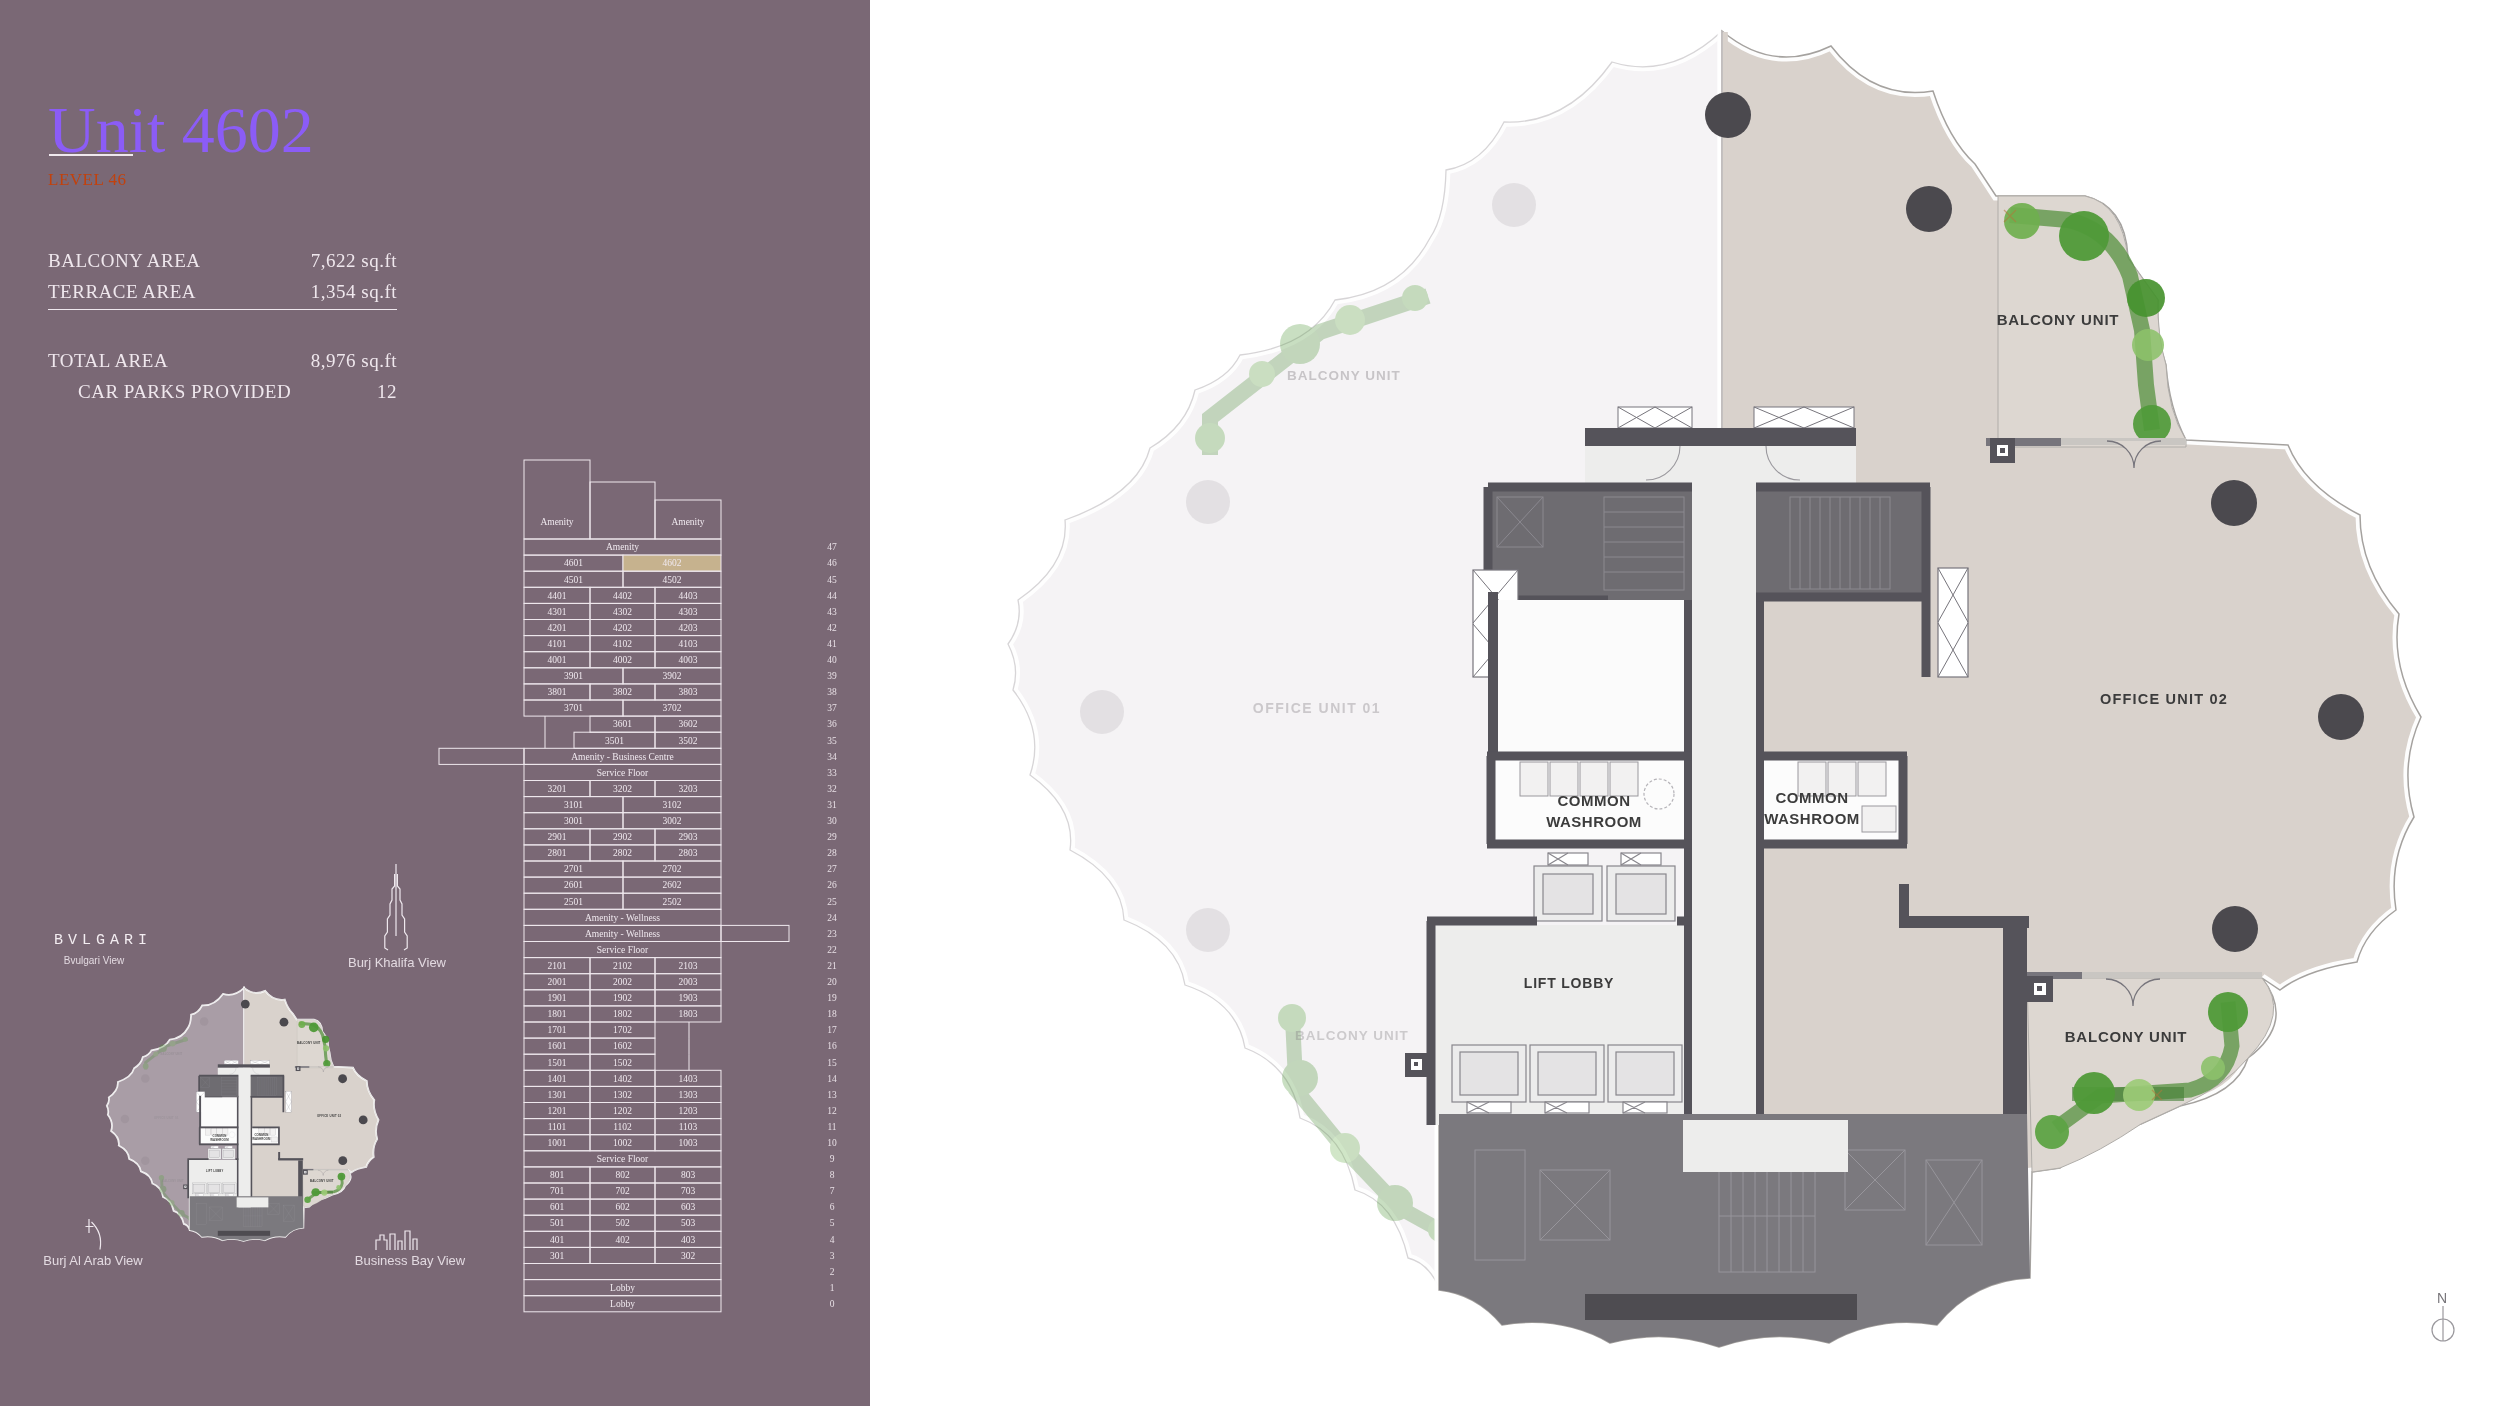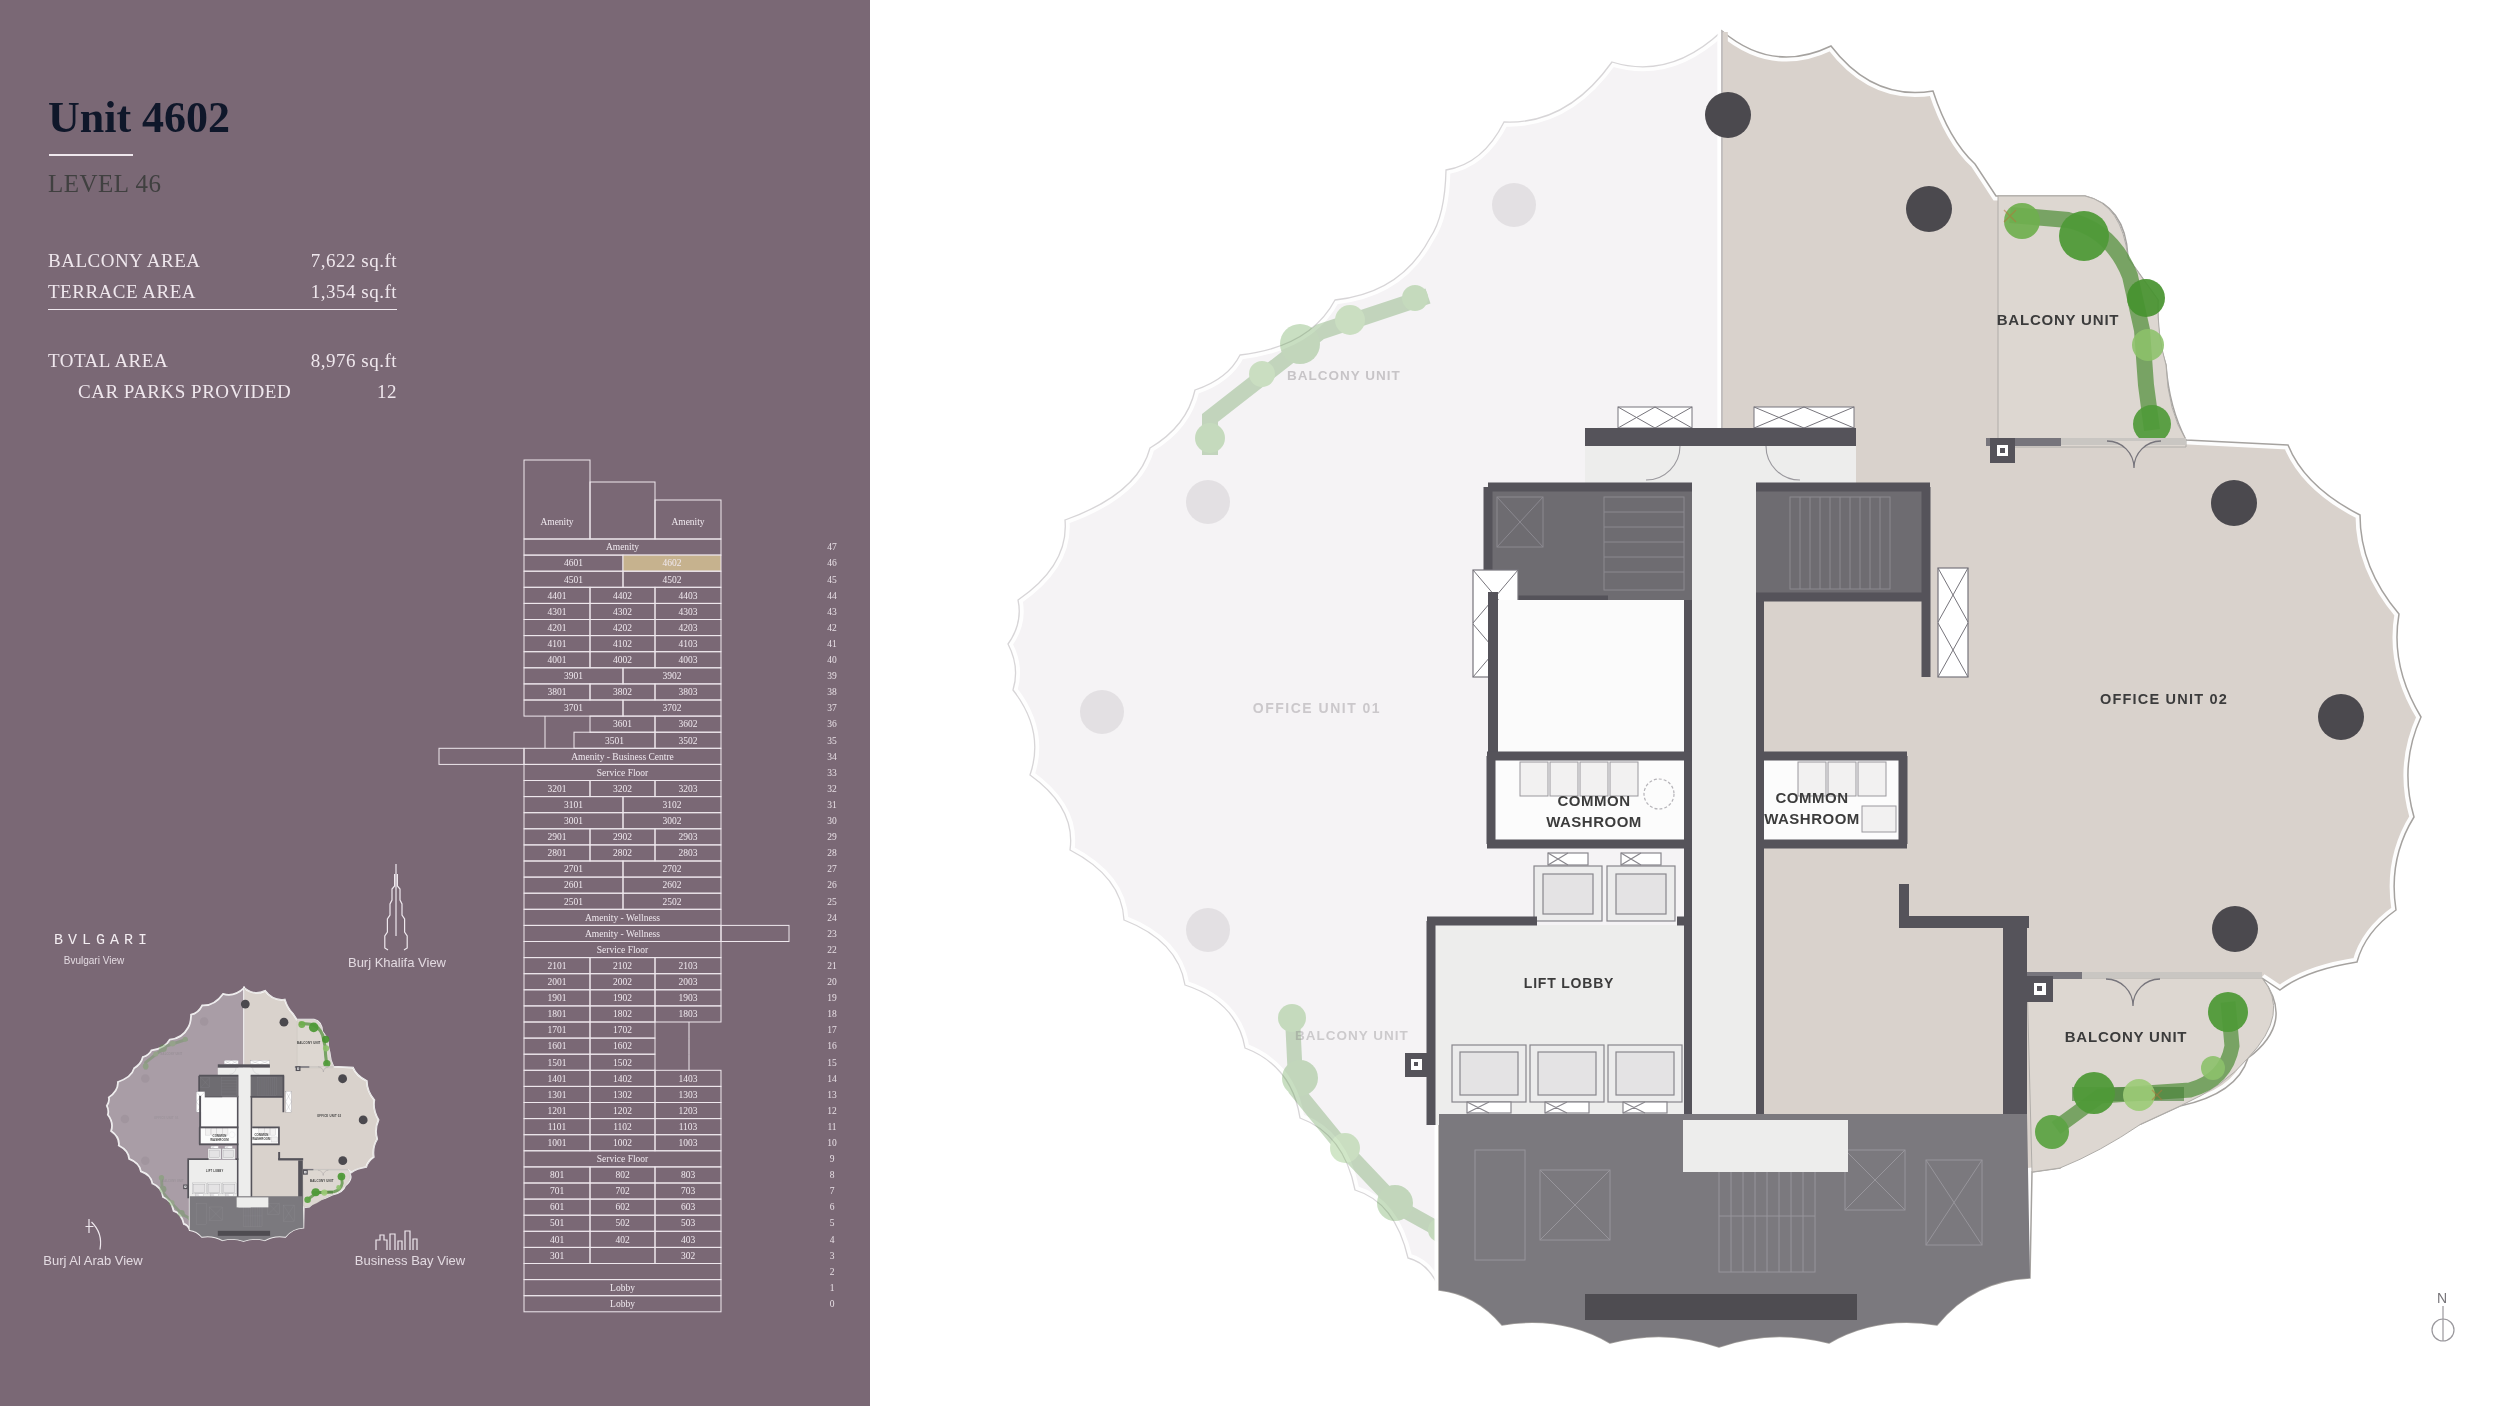"Unit 4602" div.abs { color: #0f172a -> #8b5cf6; font-size: 44px -> 66px; font-weight: bold -> none }
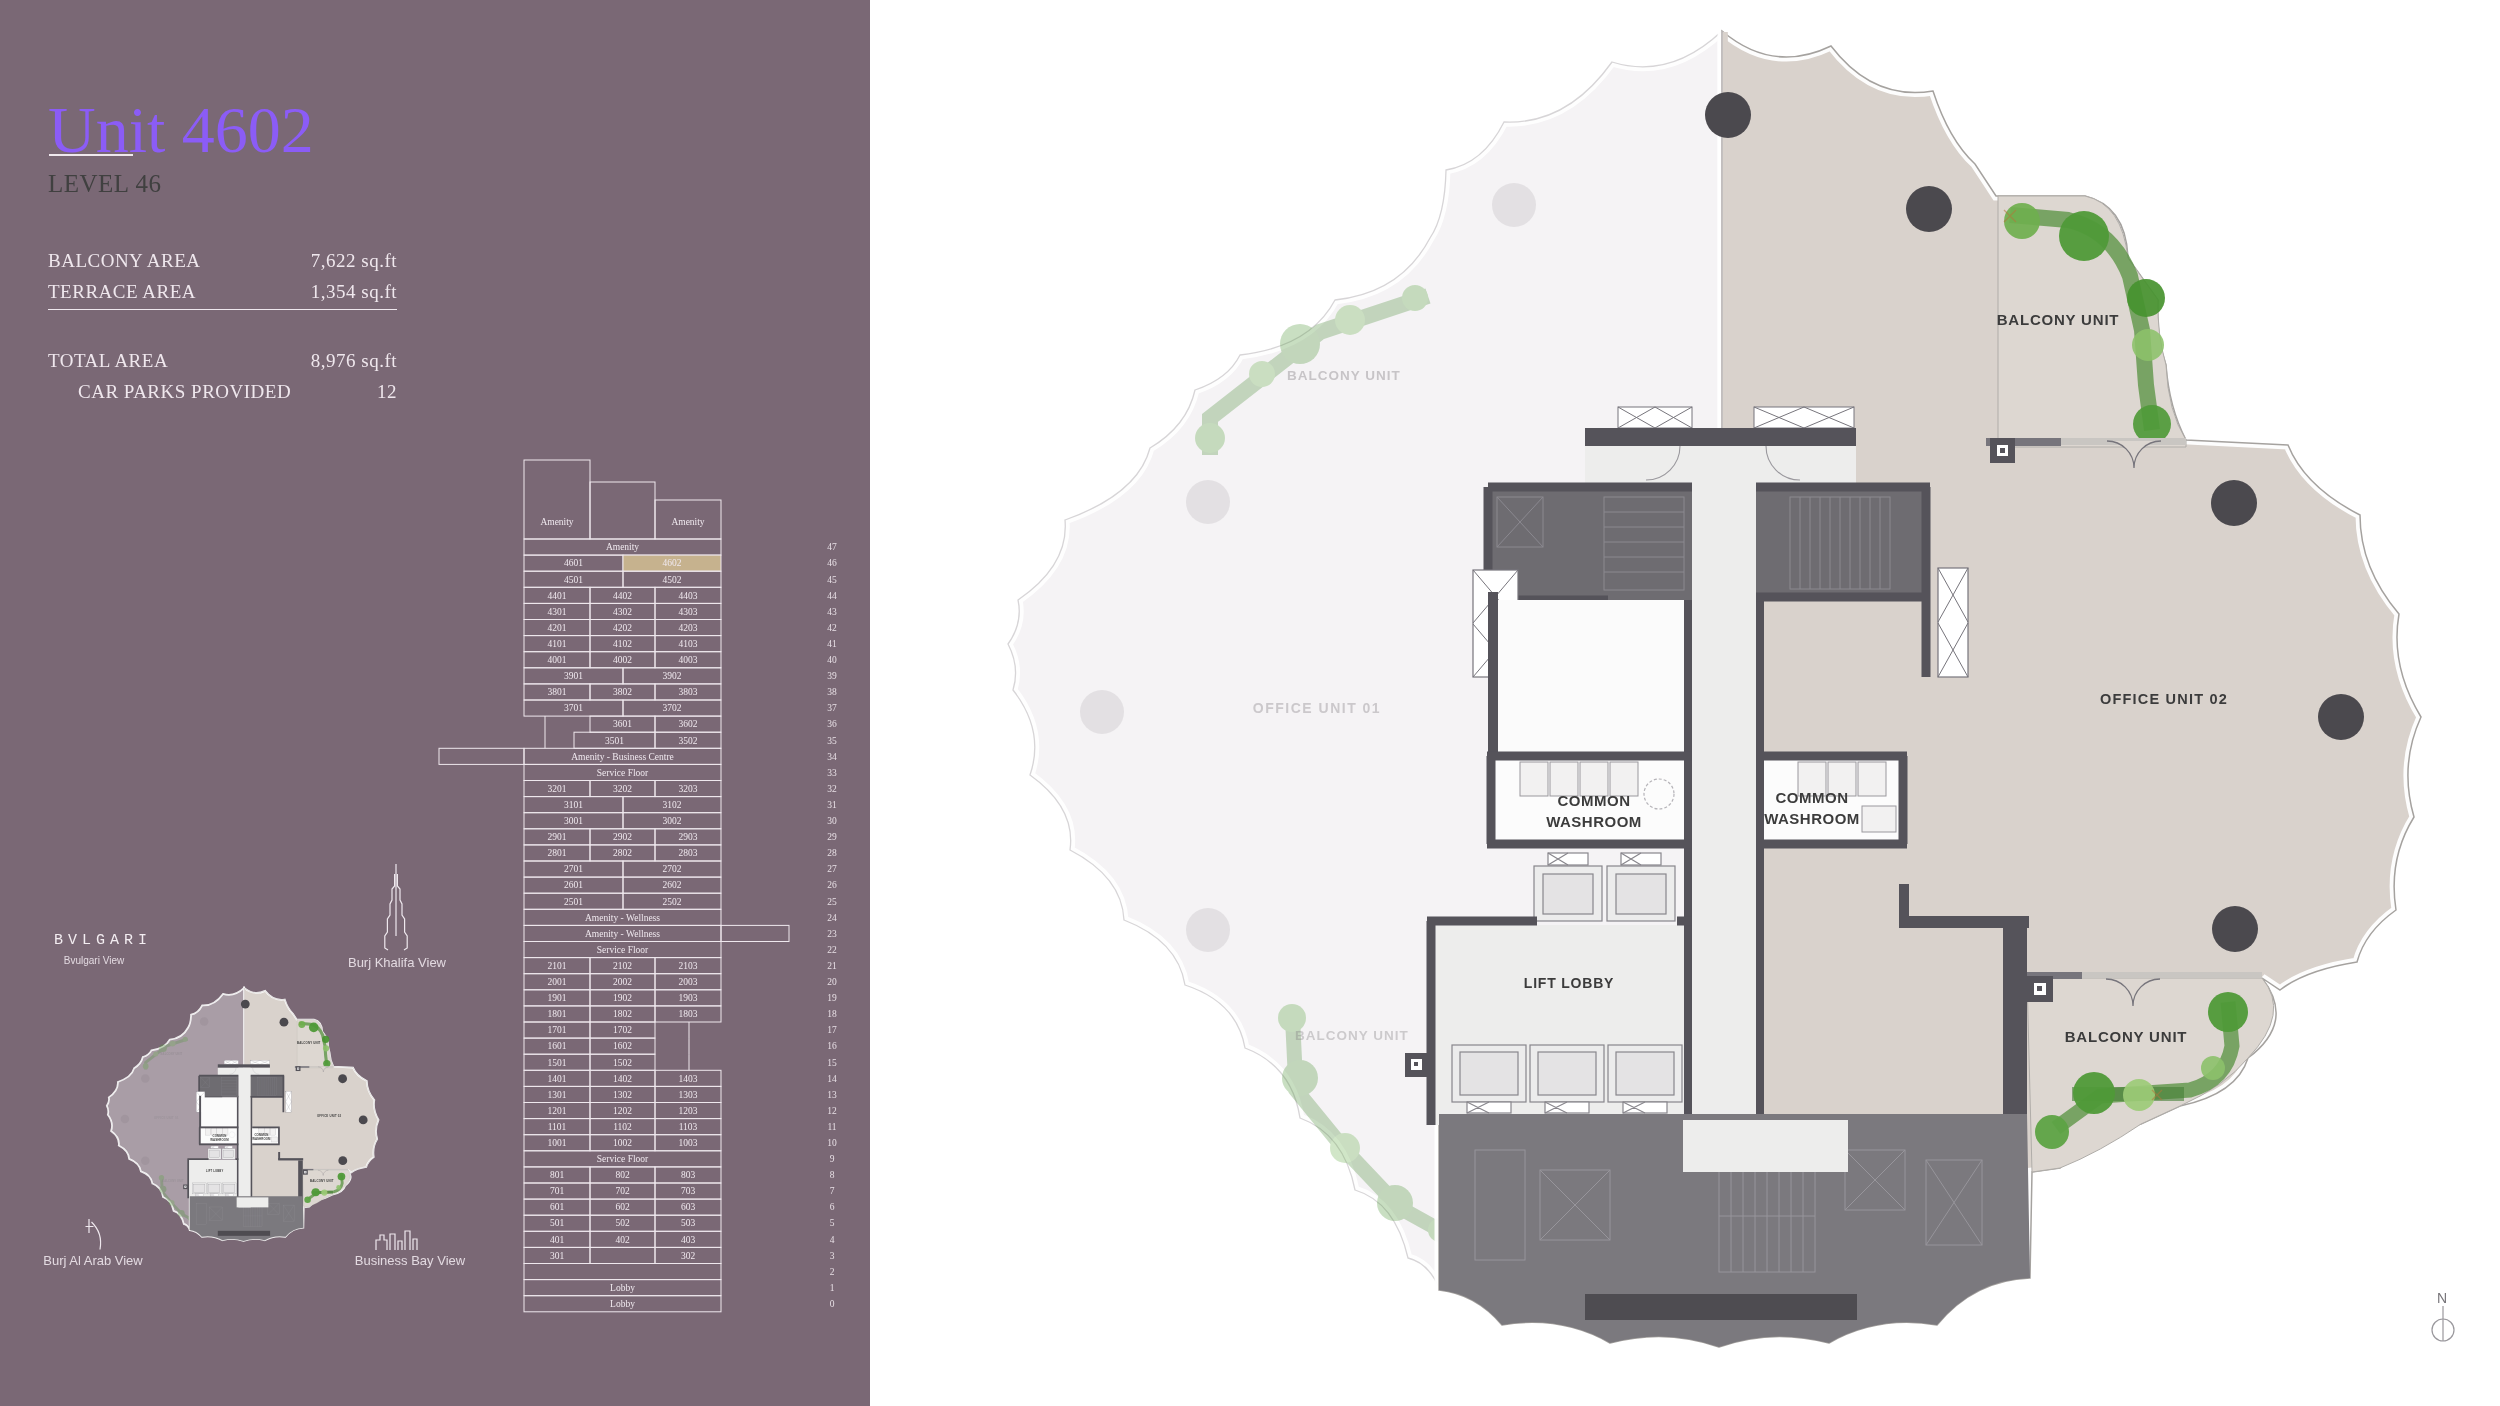"LEVEL 46" div.abs { color: #404040 -> #c2410c; font-size: 25px -> 17px }
